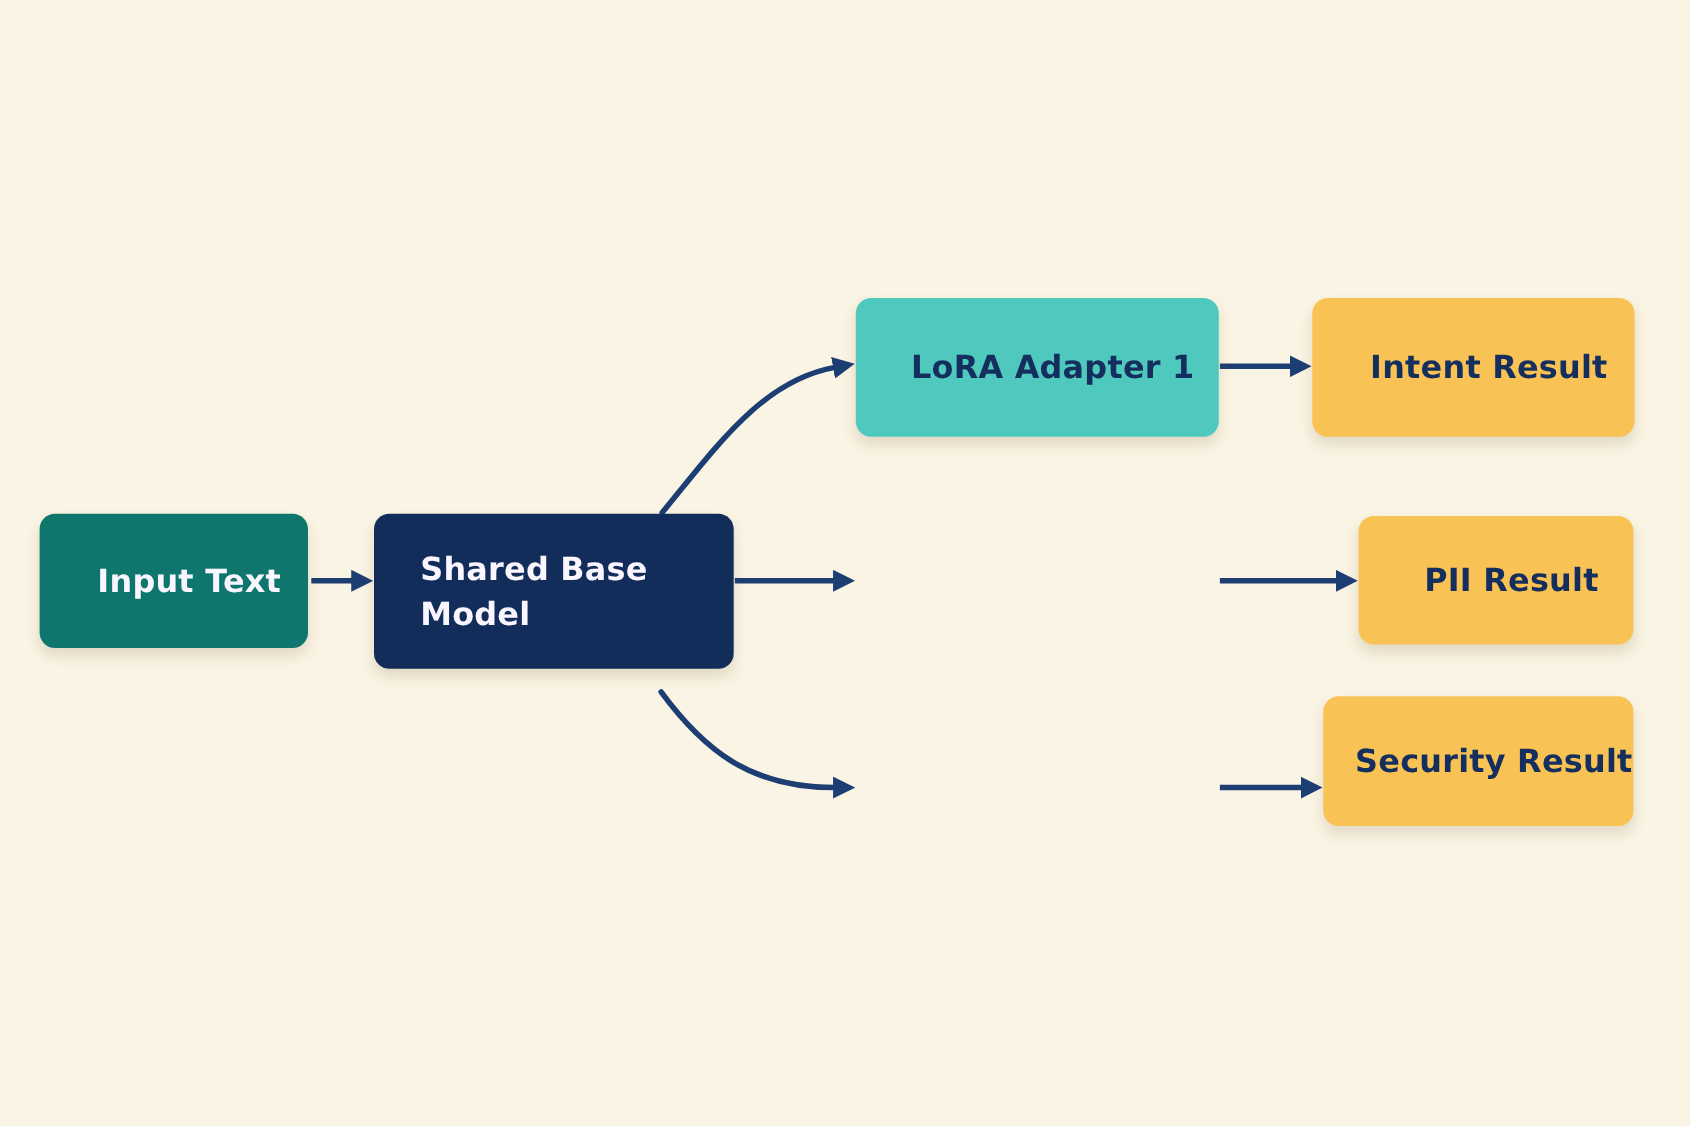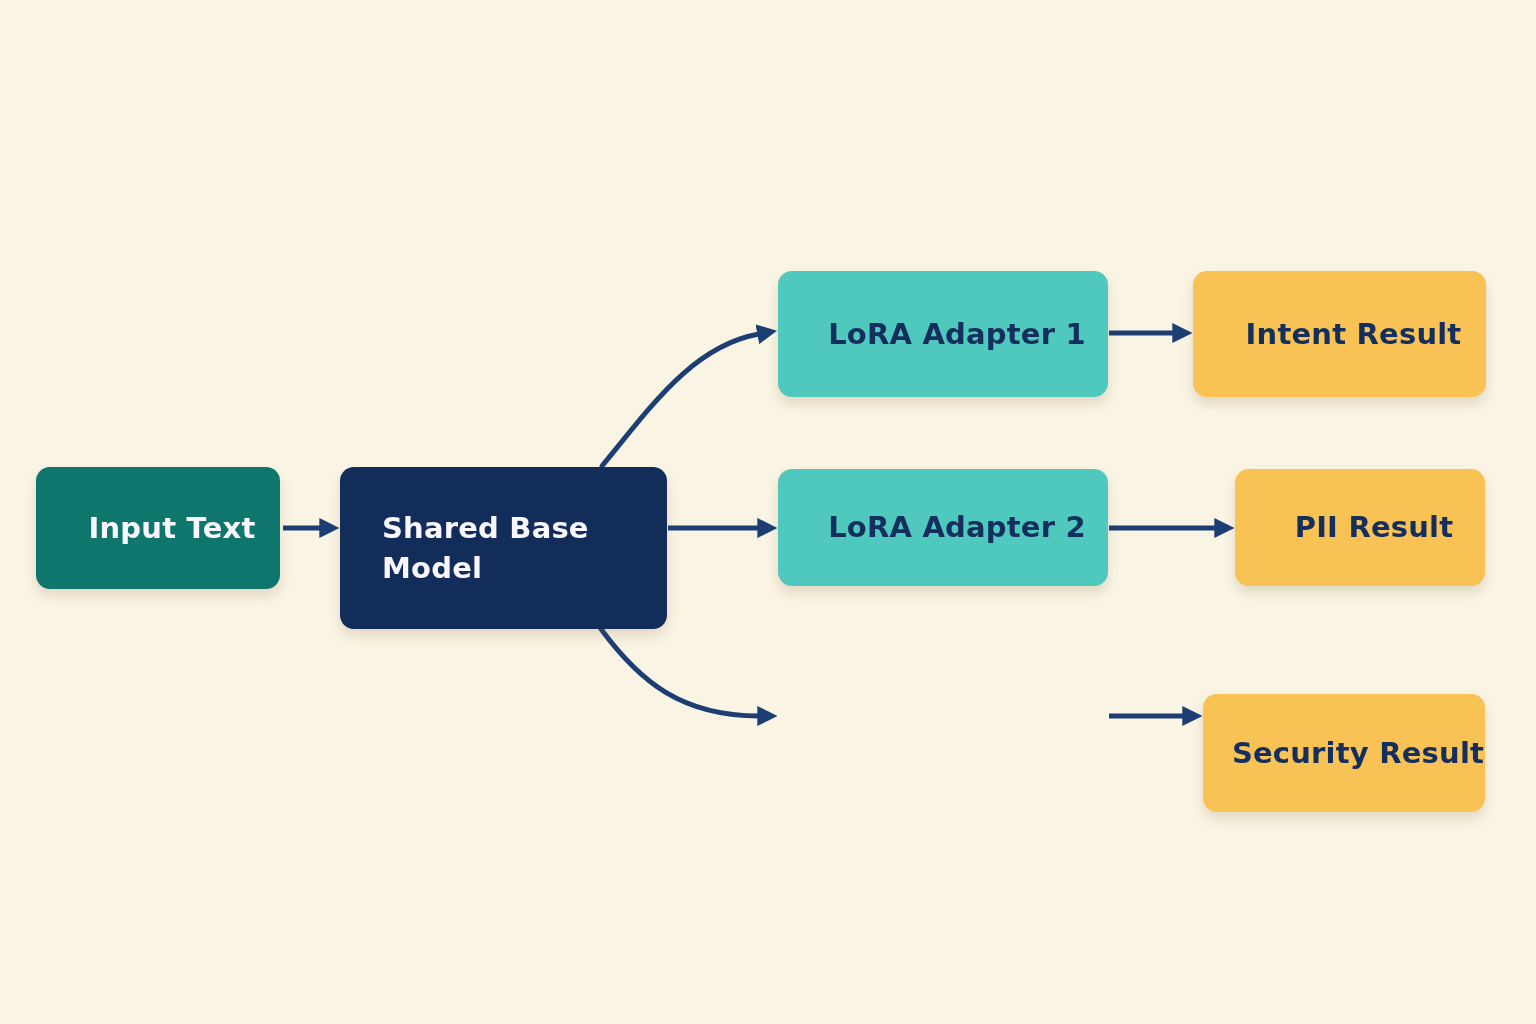"Shared Base Model" .node-base { height: 162px -> 141px }
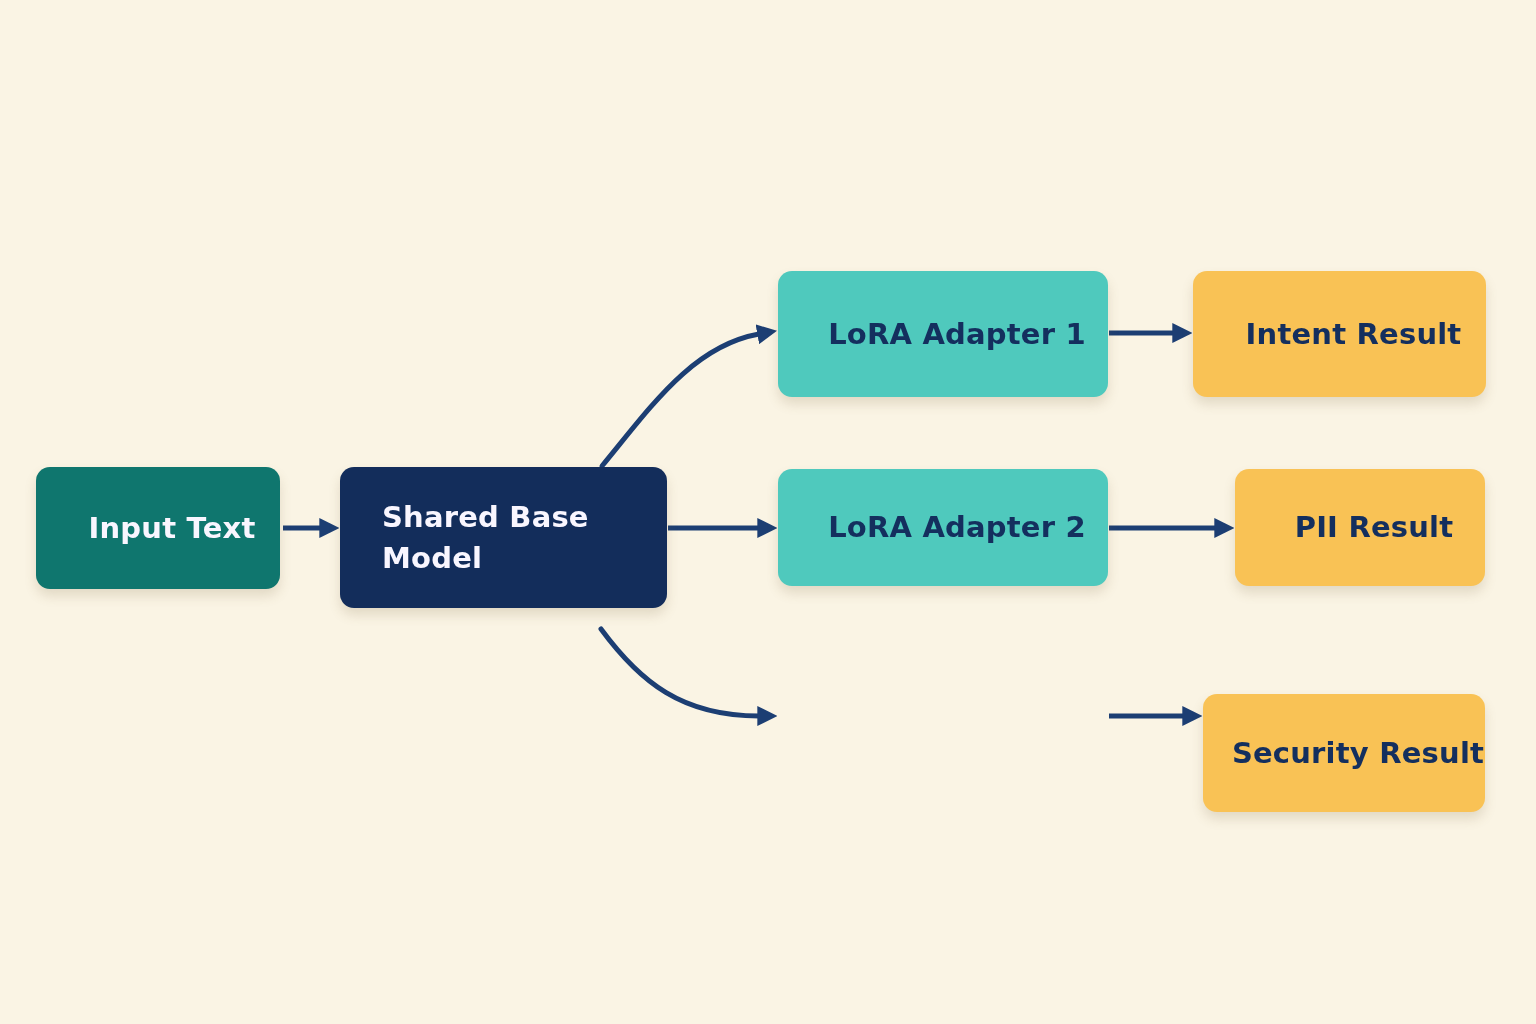"LoRA Adapter 2" div.node { html: <div> <span>LoRA Adapter 2</span> </div> -> none }
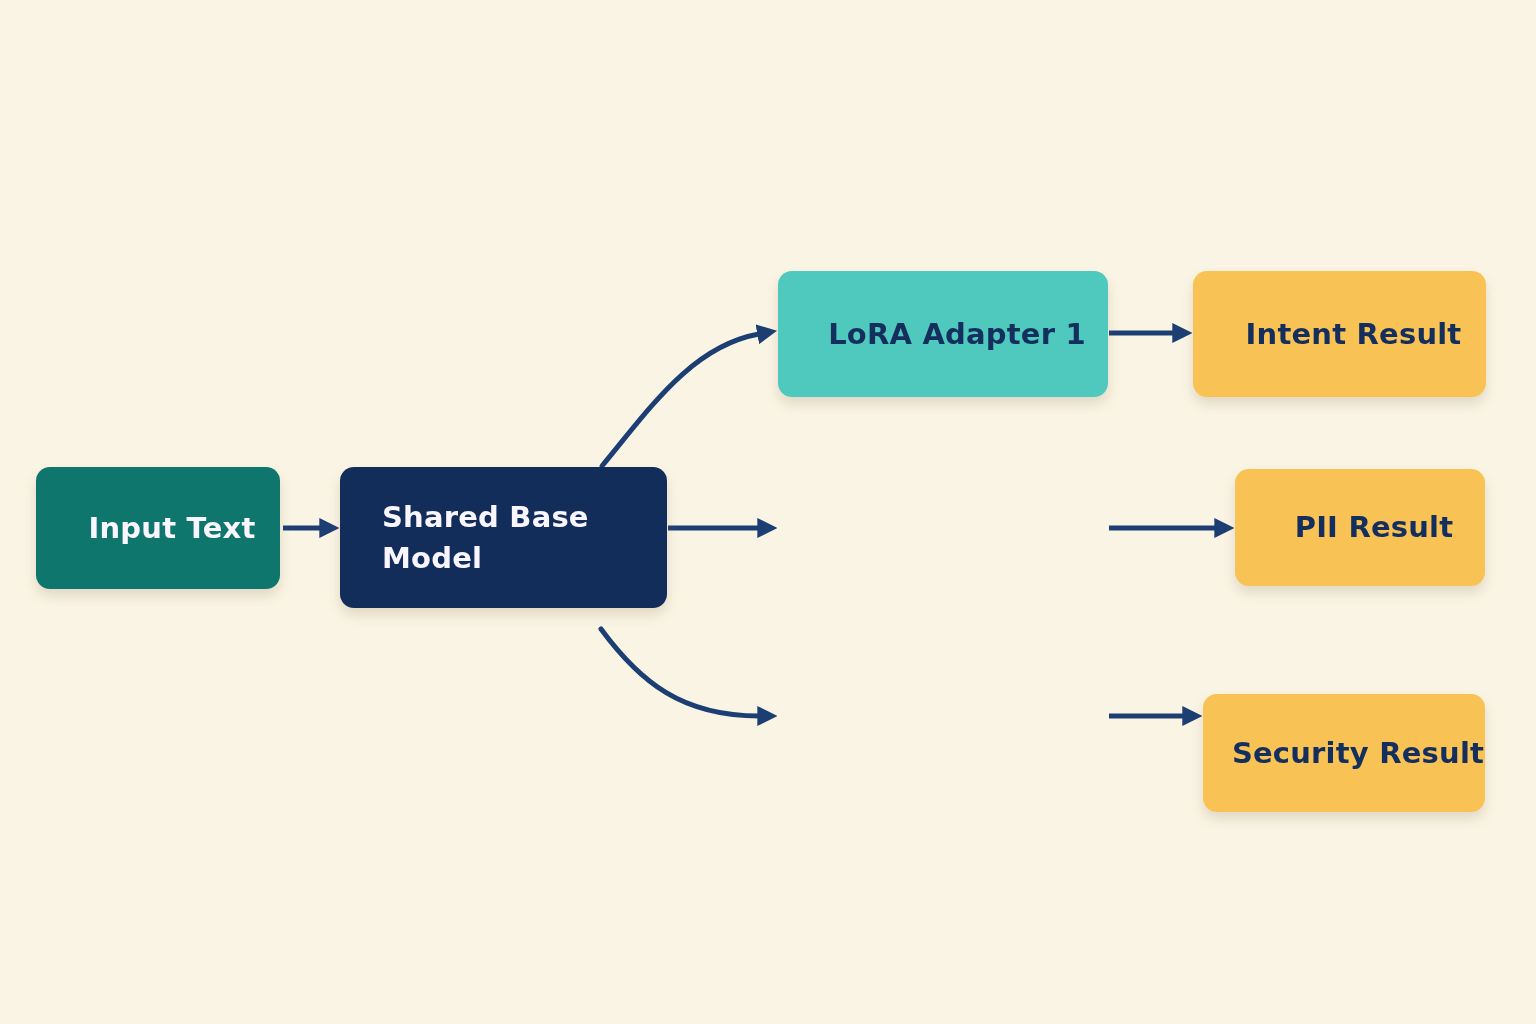"Security Result" .node-result-3 { top: 694px -> 633px }
